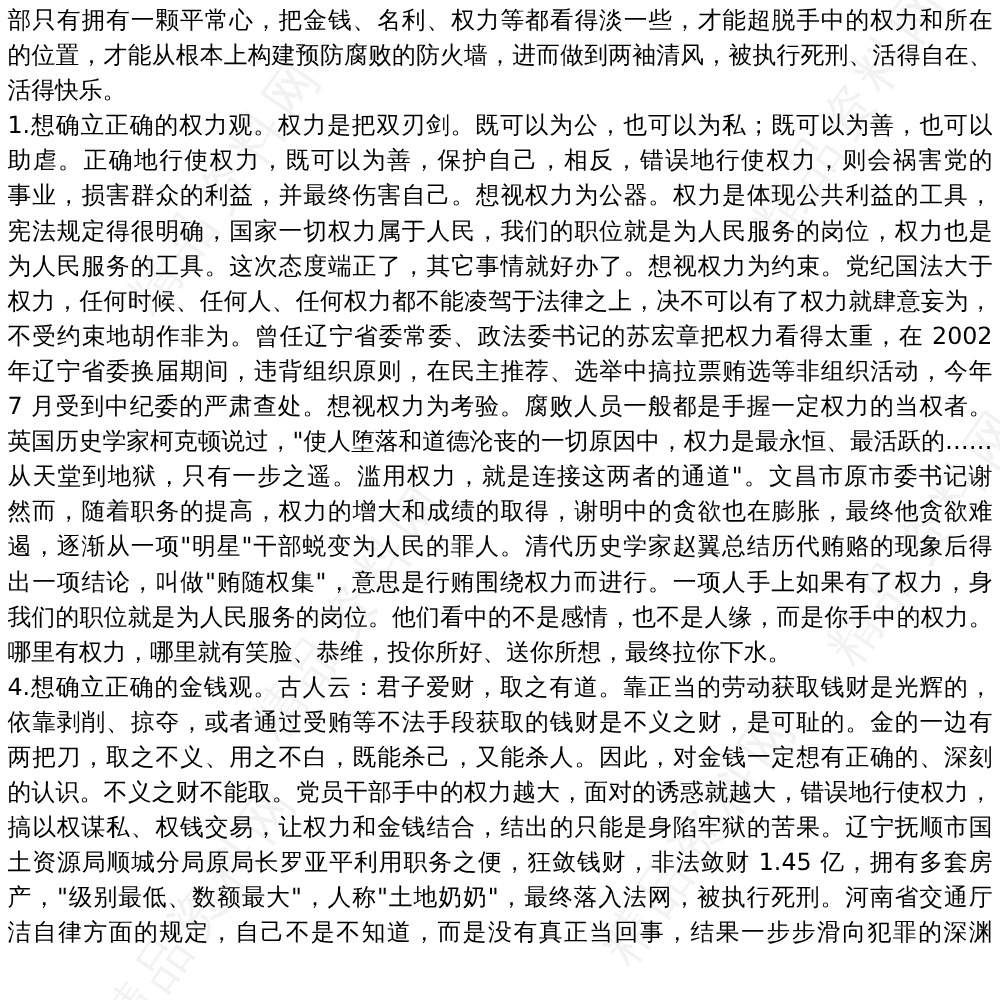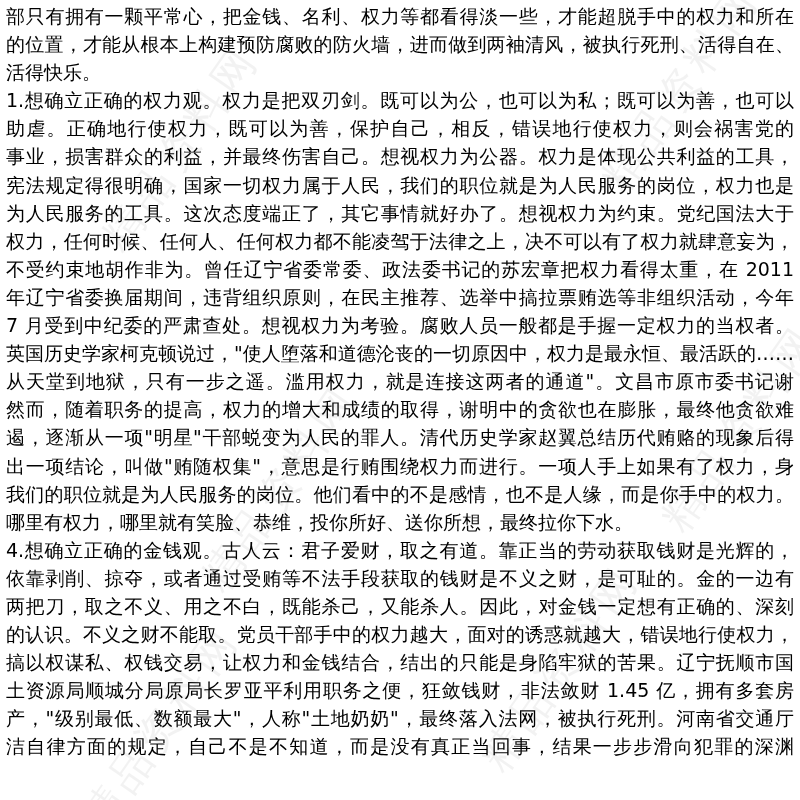"不受约束地胡作非为。曾任辽宁省委常委、政法委书记的苏宏章把权力看得太重，在" div.line { text: 2011 -> 2002 }
